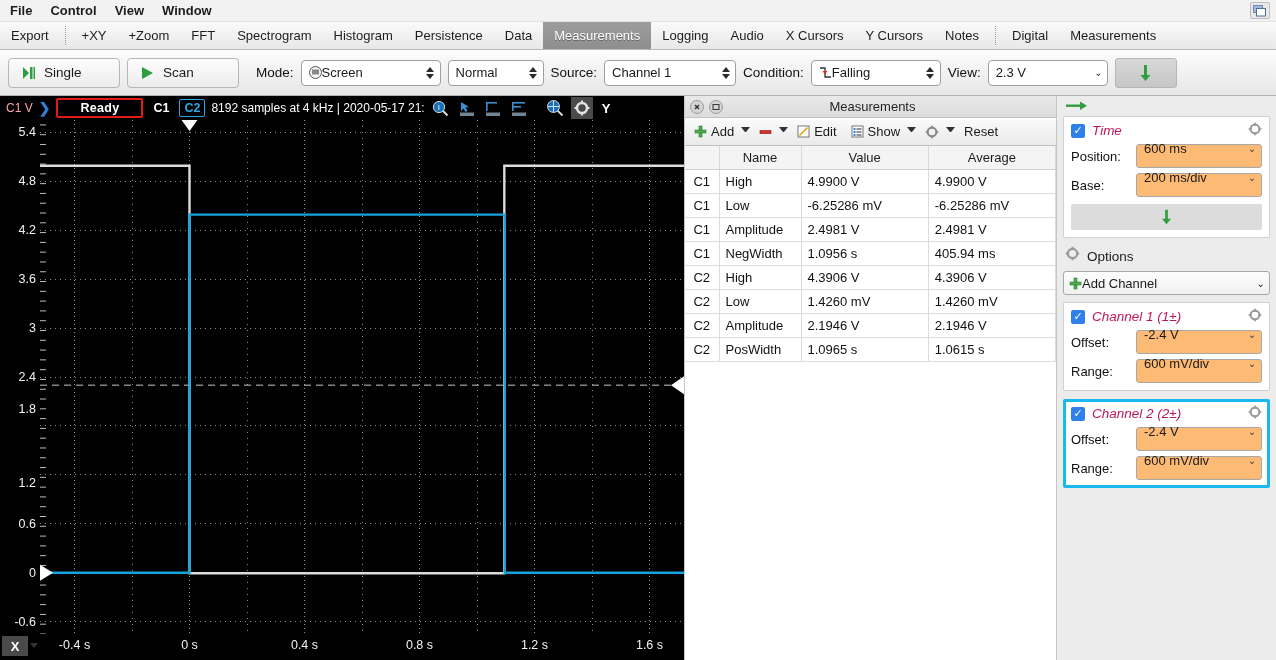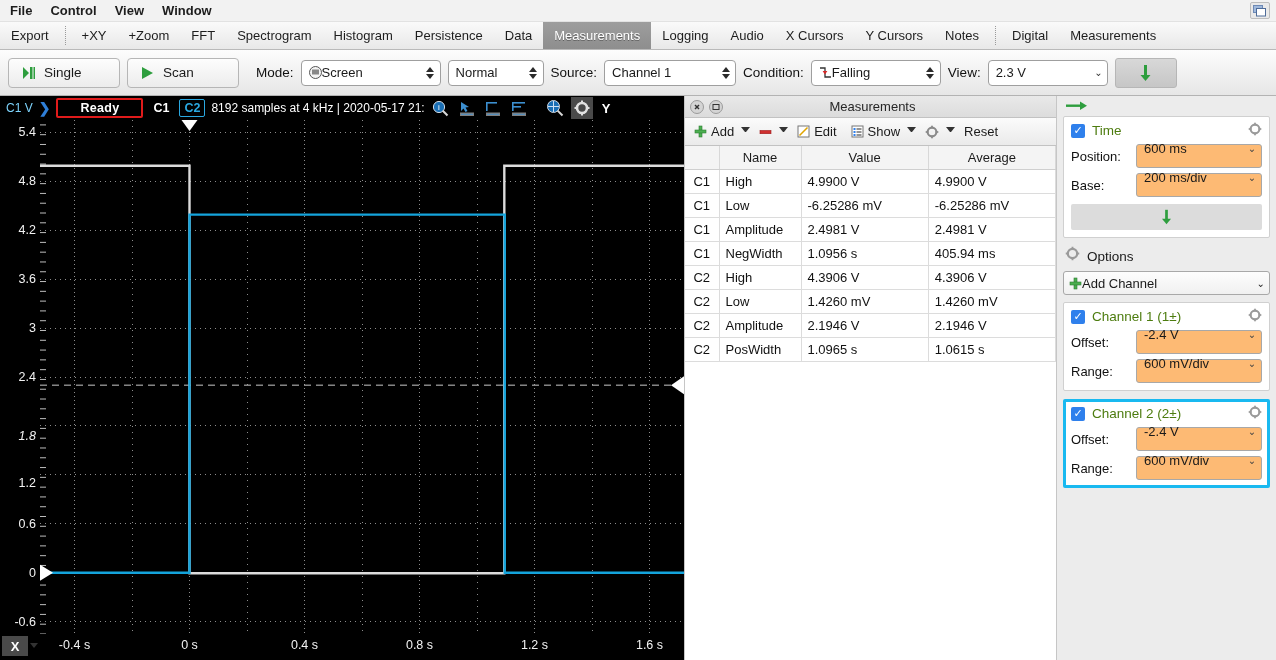"C1 V" .scope-hdr .unit { color: #7dd3fc -> #fca5a5 }
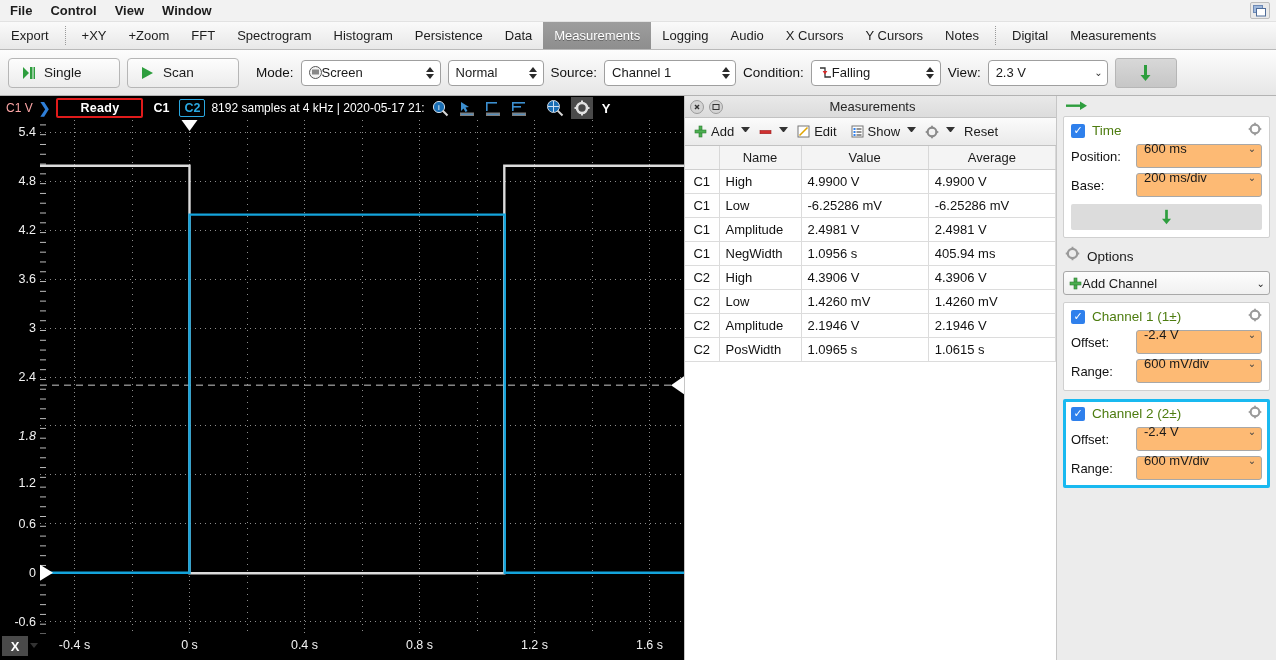"Time" .hdrrow .ttl { color: #4d7c0f -> #be185d; font-style: none -> italic }
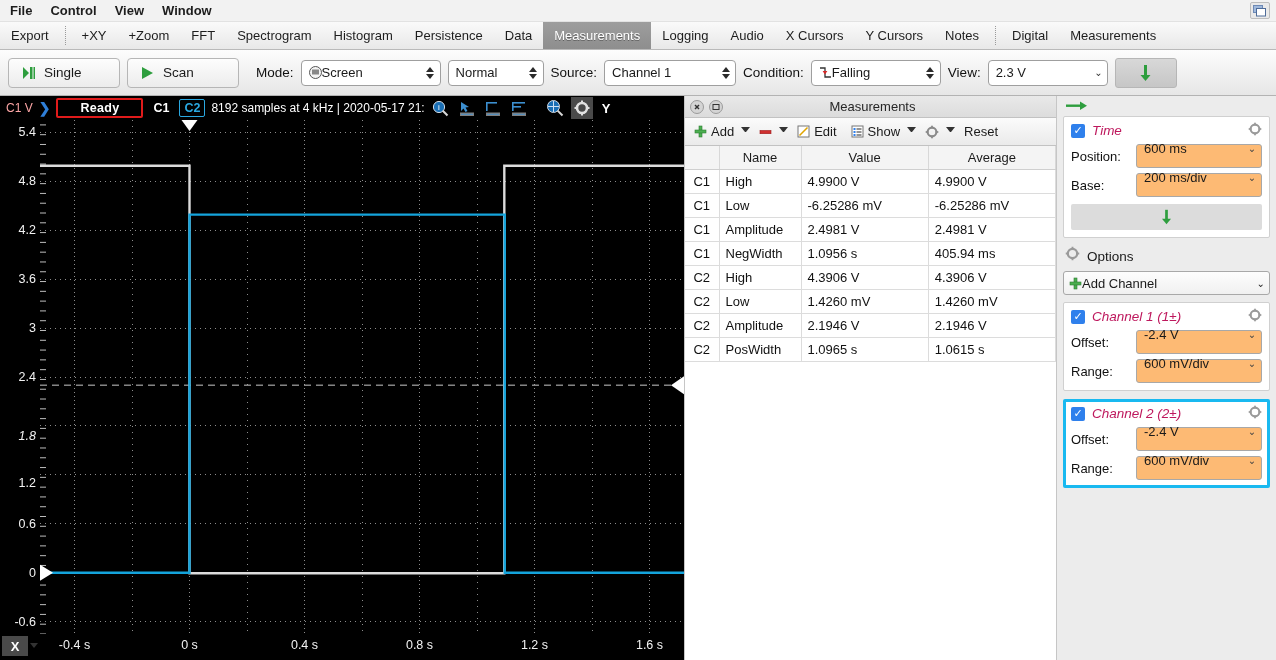"1.8" div.t { font-style: italic -> none; top: 316px -> 289px }
